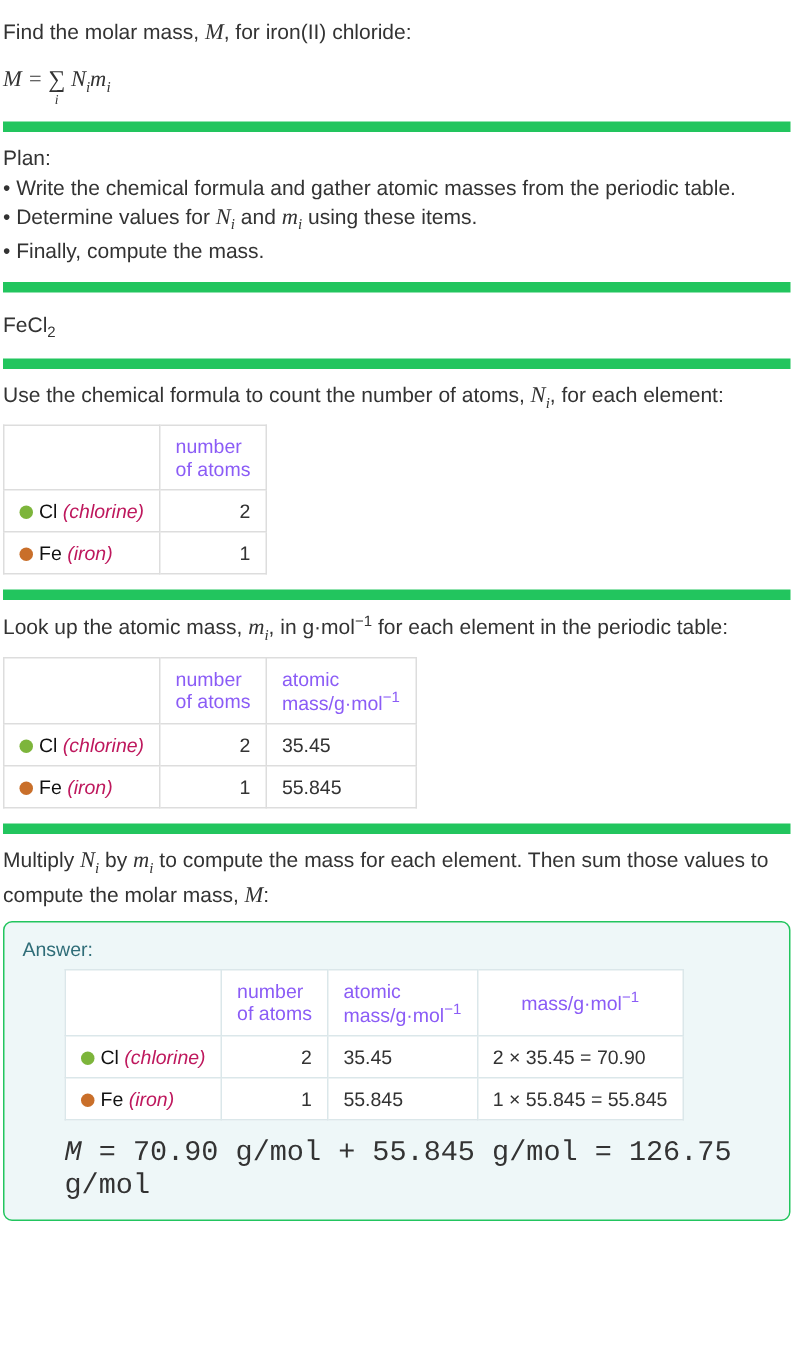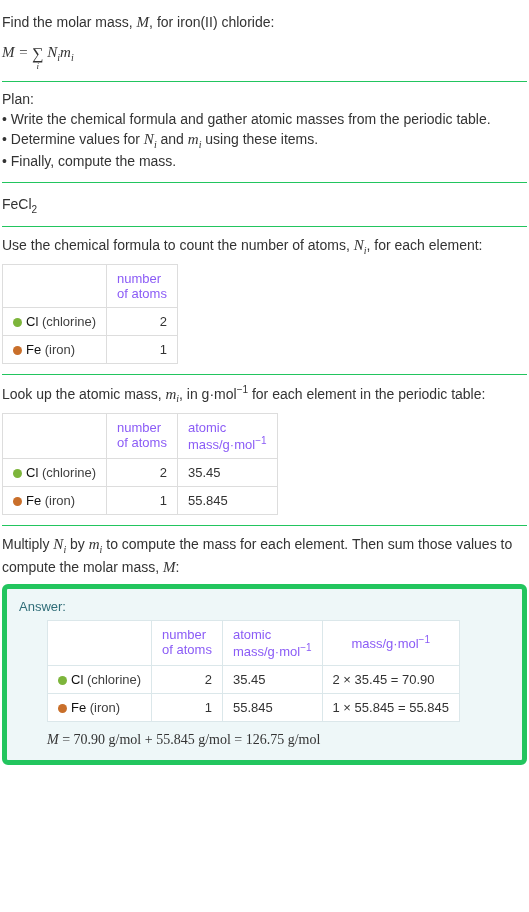"Find the molar mass, M," .section { border-bottom: 1px solid #22c55e -> 7px solid #22c55e }
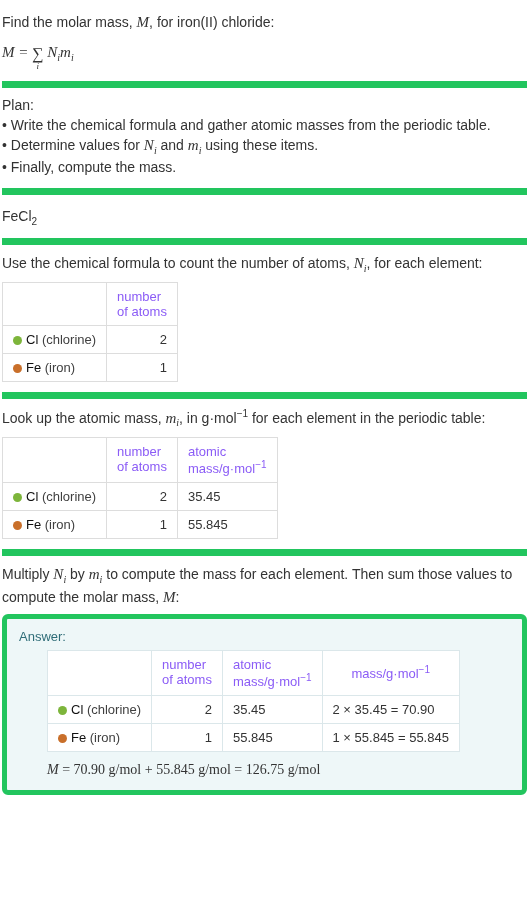"(chlorine)" .paren { color: #404040 -> #be185d; font-style: none -> italic }
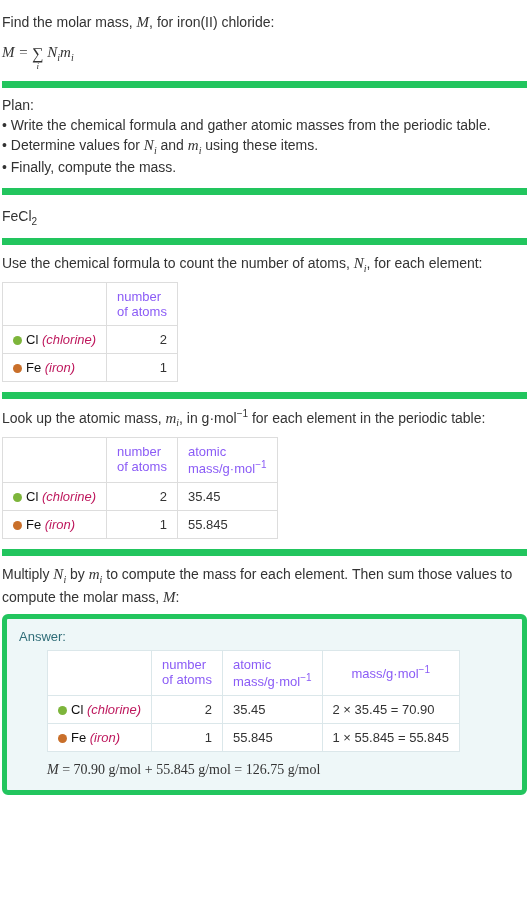"Answer:" .answerbox { border: 5px solid #22c55e -> 1px solid #22c55e }
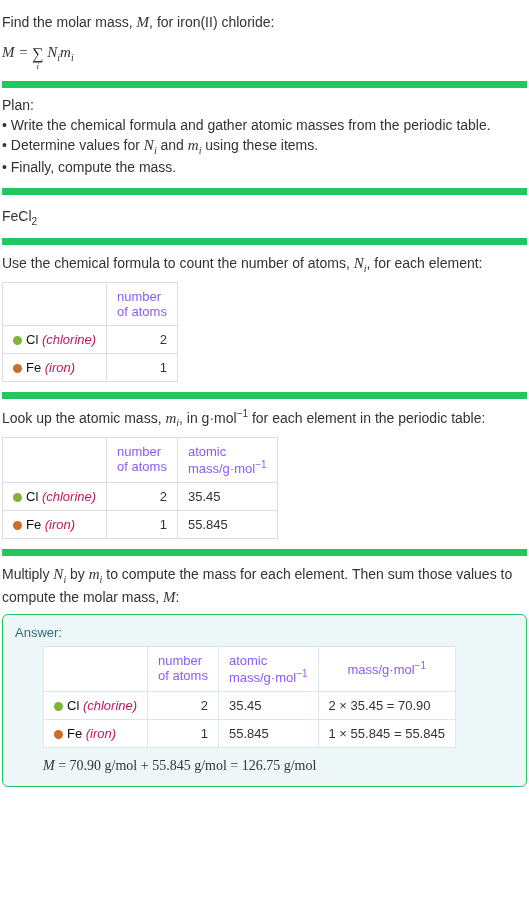"M = 70.90 g/mol +" .final { font-family: Liberation Serif, serif -> Liberation Mono, monospace; font-size: 14px -> 19px }
